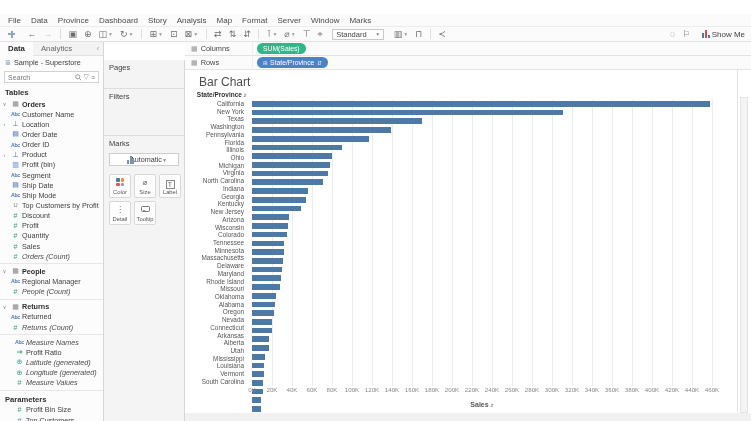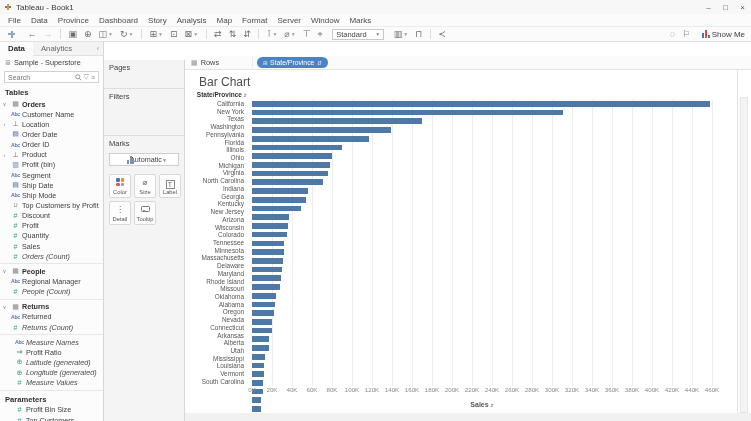"Tableau - Book1" div { html: <div> <span></span> <span>Tableau - Book1</span> <div> <span>–</span> <span>□</span> <span>×</span> </div> </div> -> none }
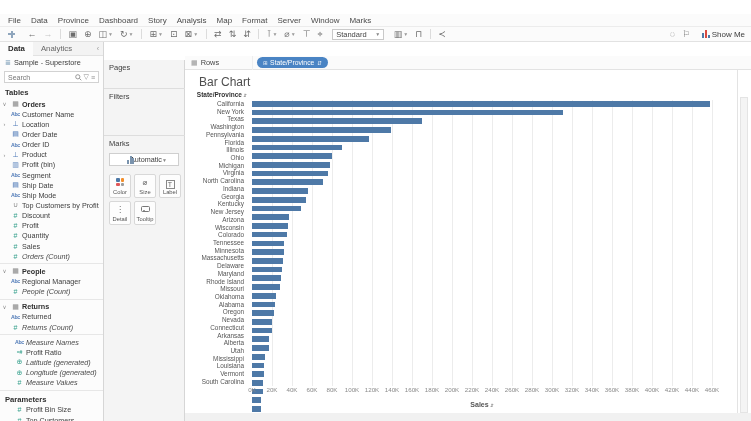"Columns" div.shelf { html: none -> <div> <div> <span>▦</span> <span>Columns</span> </div> <div> <span>SUM(Sales)</span> </div> </div> }
